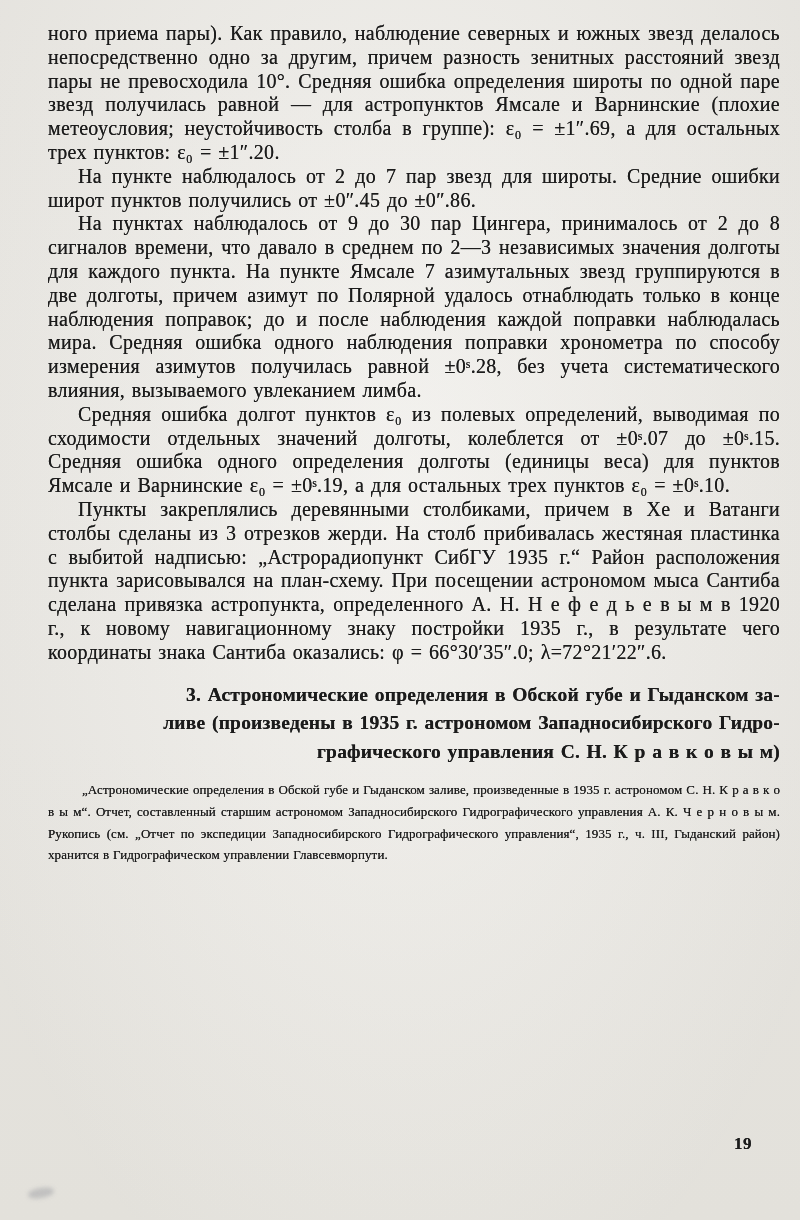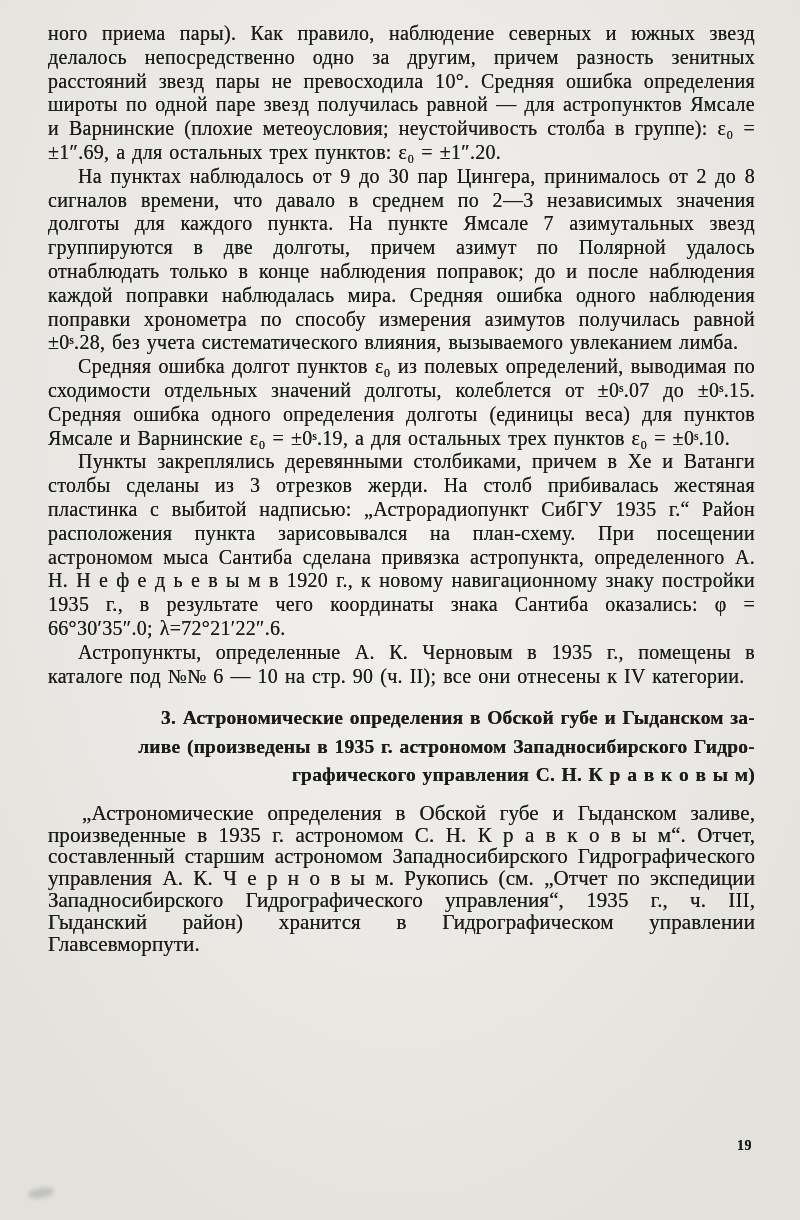"ного приема пары). Как правило," .content { padding: 22px 45px 0 48px -> 22px 20px 0 48px }
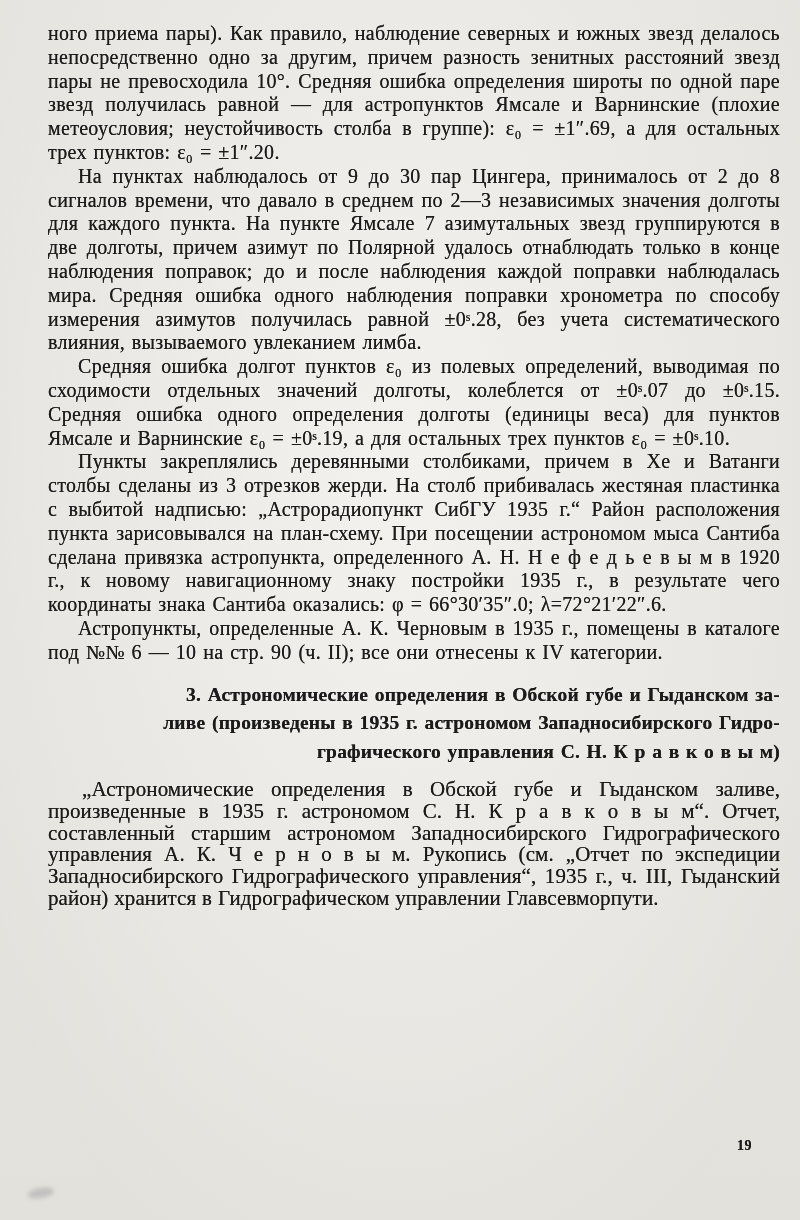"На пункте наблюдалось от 2" p.para { html: none -> <p>На пункте наблюдалось от 2 до 7 пар звезд для широты. Средние ошибки широт пунктов получились от ±0″.45 до ±0″.86.</p> }
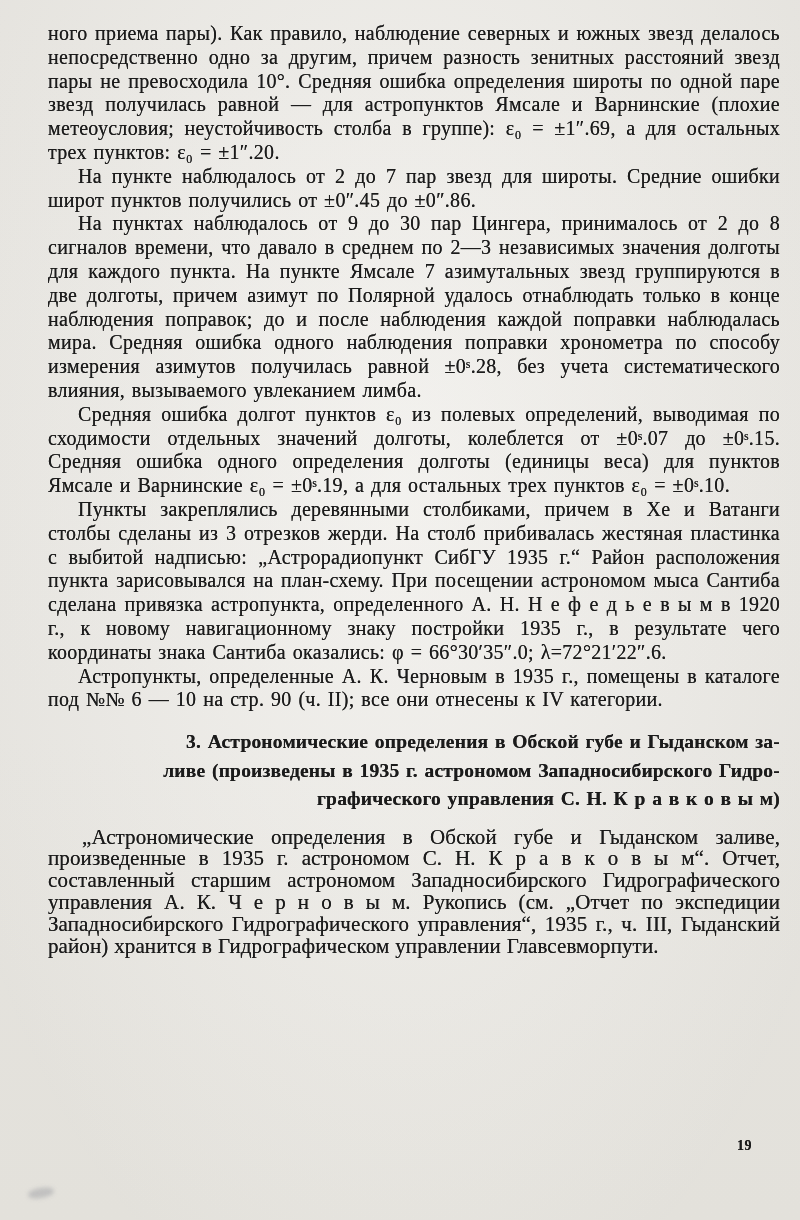"Астропункты, определенные А. К. Черновым" p.para { html: <p>Астропункты, определенные А. К. Черновым в 1935 г., помещены в каталоге под №№ 6 — 10 на стр. 90 (ч. II); все они отнесены к IV категории.</p> -> none }
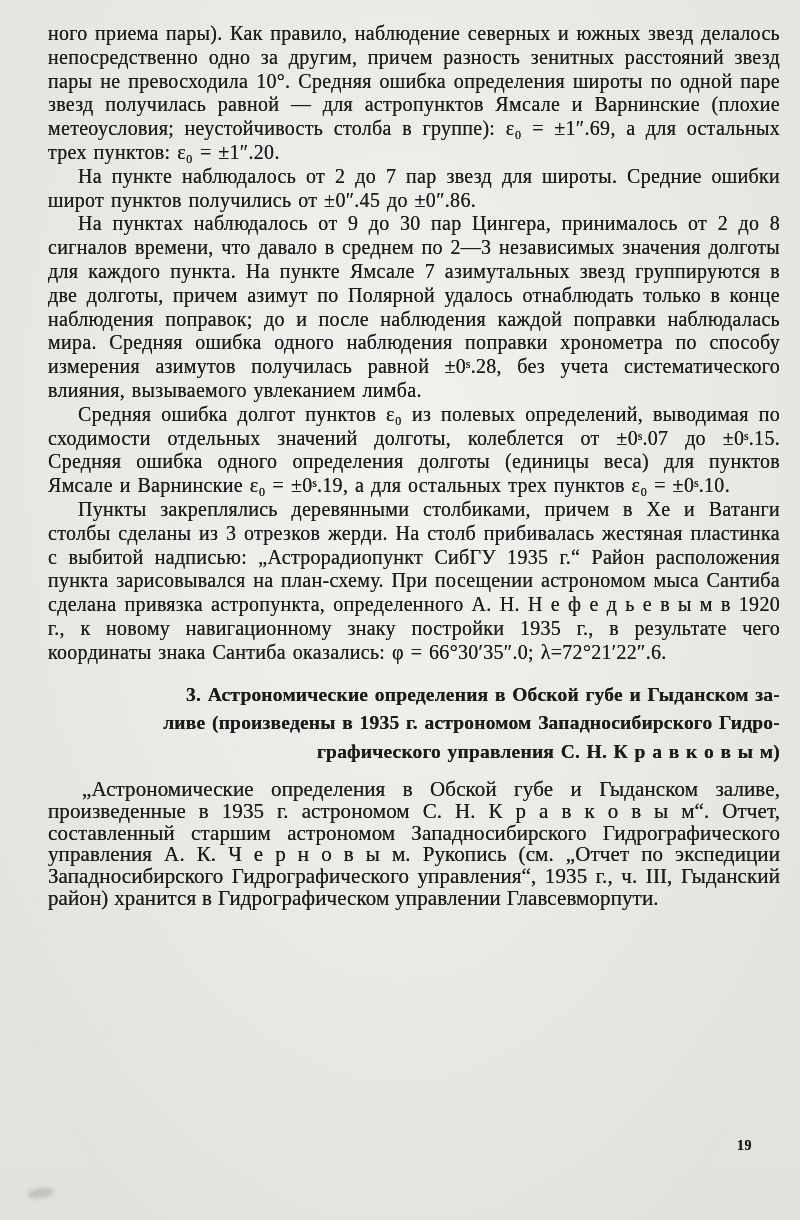"„Астрономические определения в Обской" .para.small { font-size: 21px -> 13px }
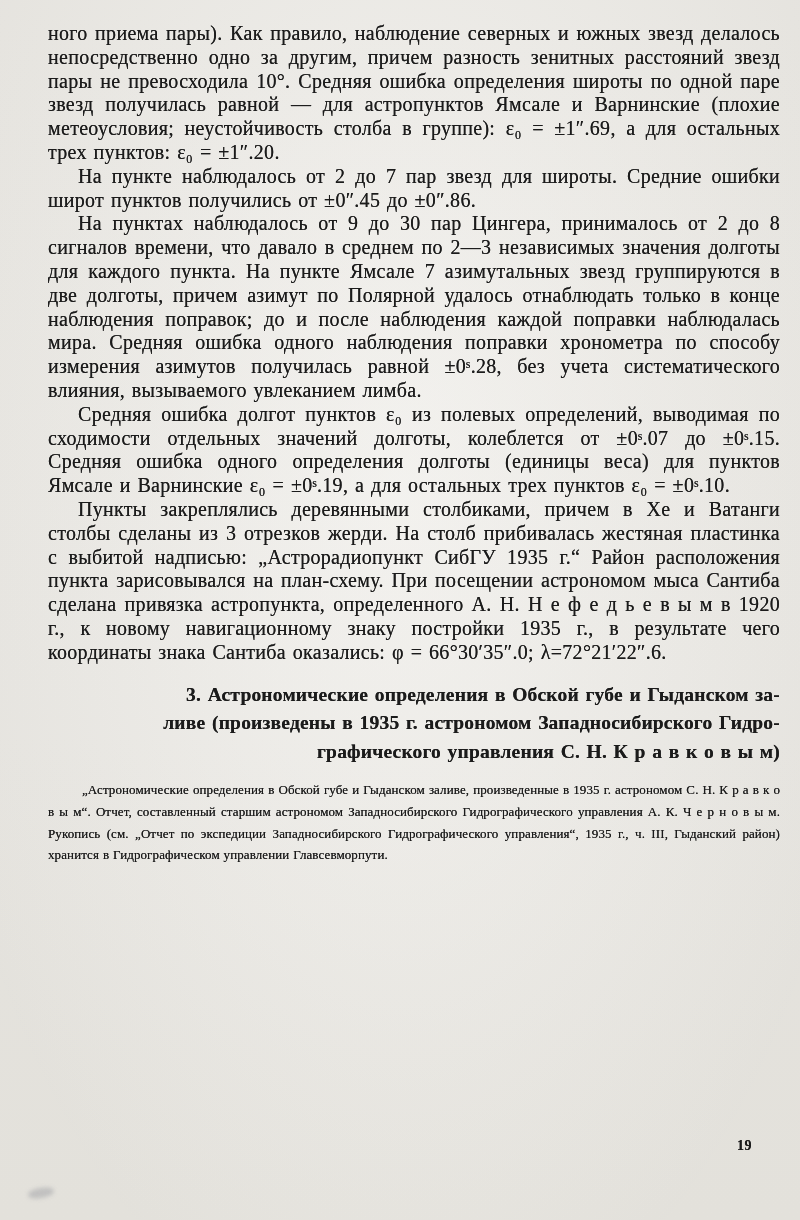"19" .page-number { font-size: 14px -> 17px }
